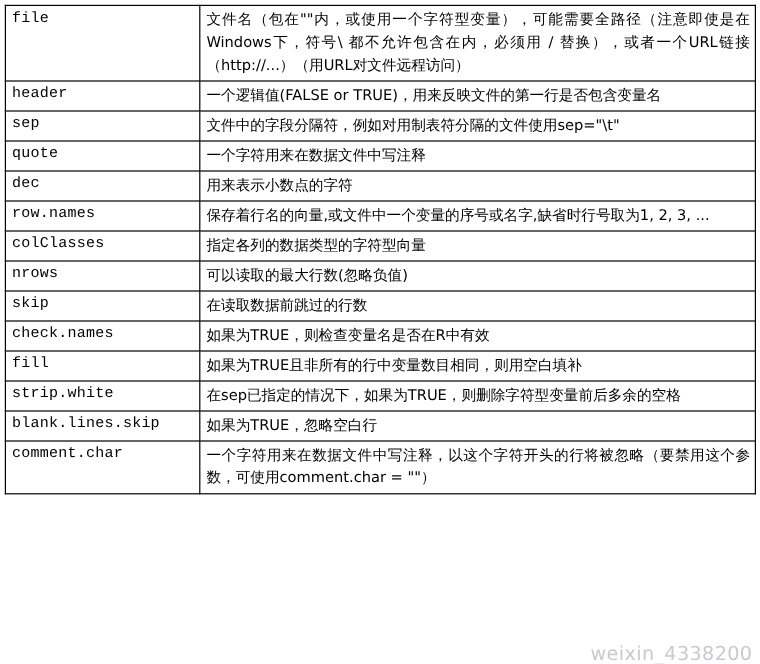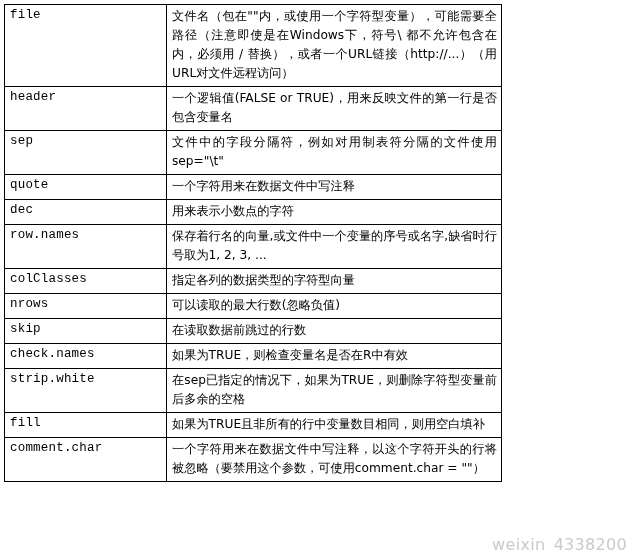"file" table.params { width: 498px -> 626px }
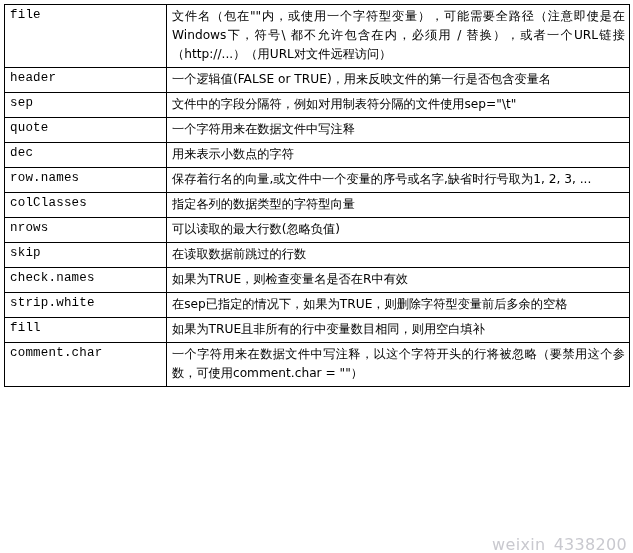"strip.white" tr { order: before "fill" -> after "fill" }
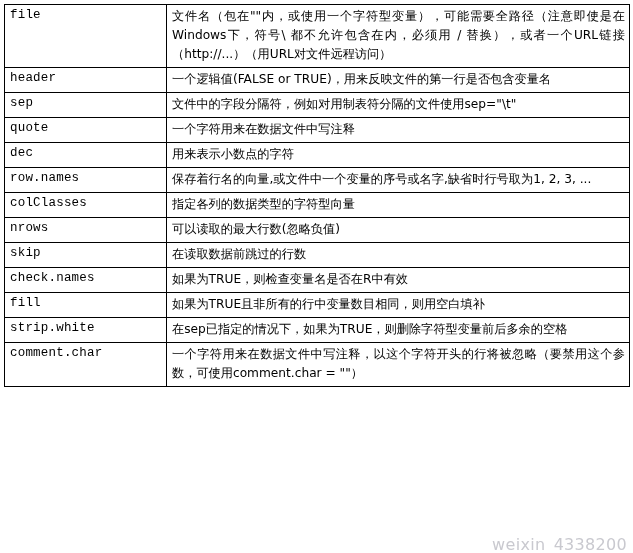"blank.lines.skip" tr { html: none -> <tr> <td>blank.lines.skip</td> <td>如果为TRUE，忽略空白行</td> </tr> }
